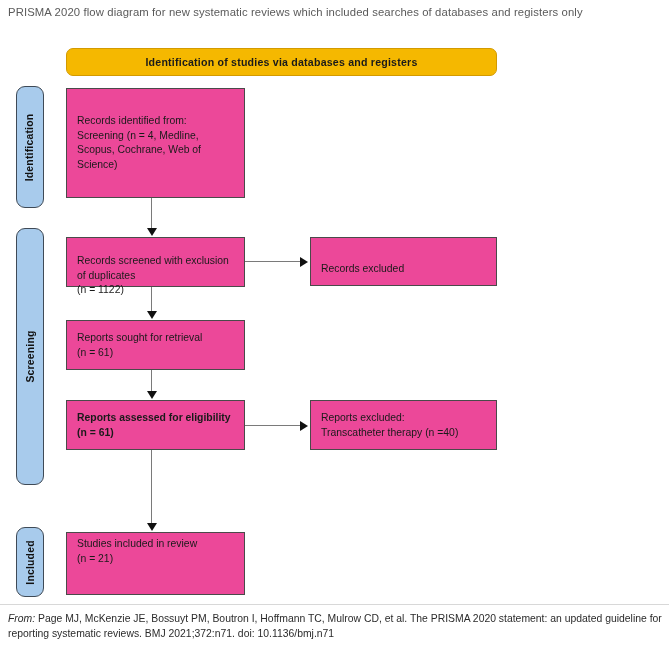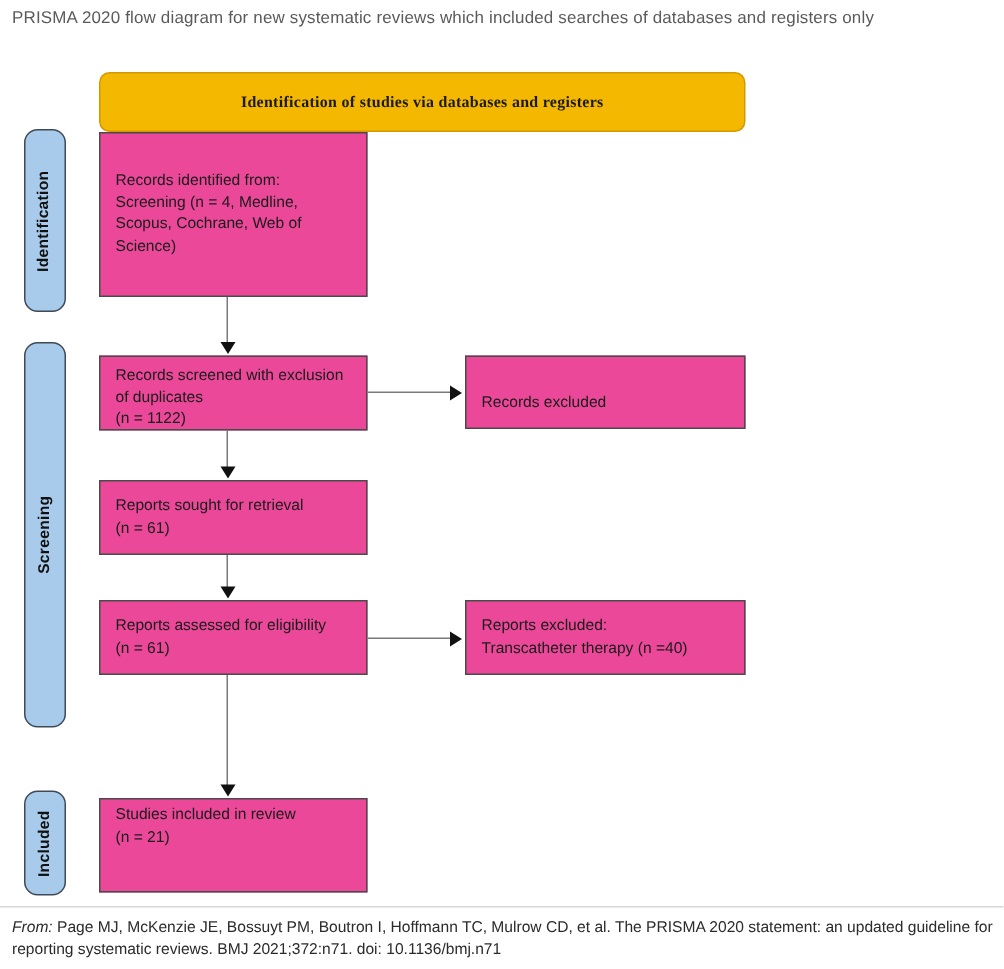"Identification of studies via databases" #banner-identification { font-family: Liberation Serif, serif -> none; height: 40px -> 28px }
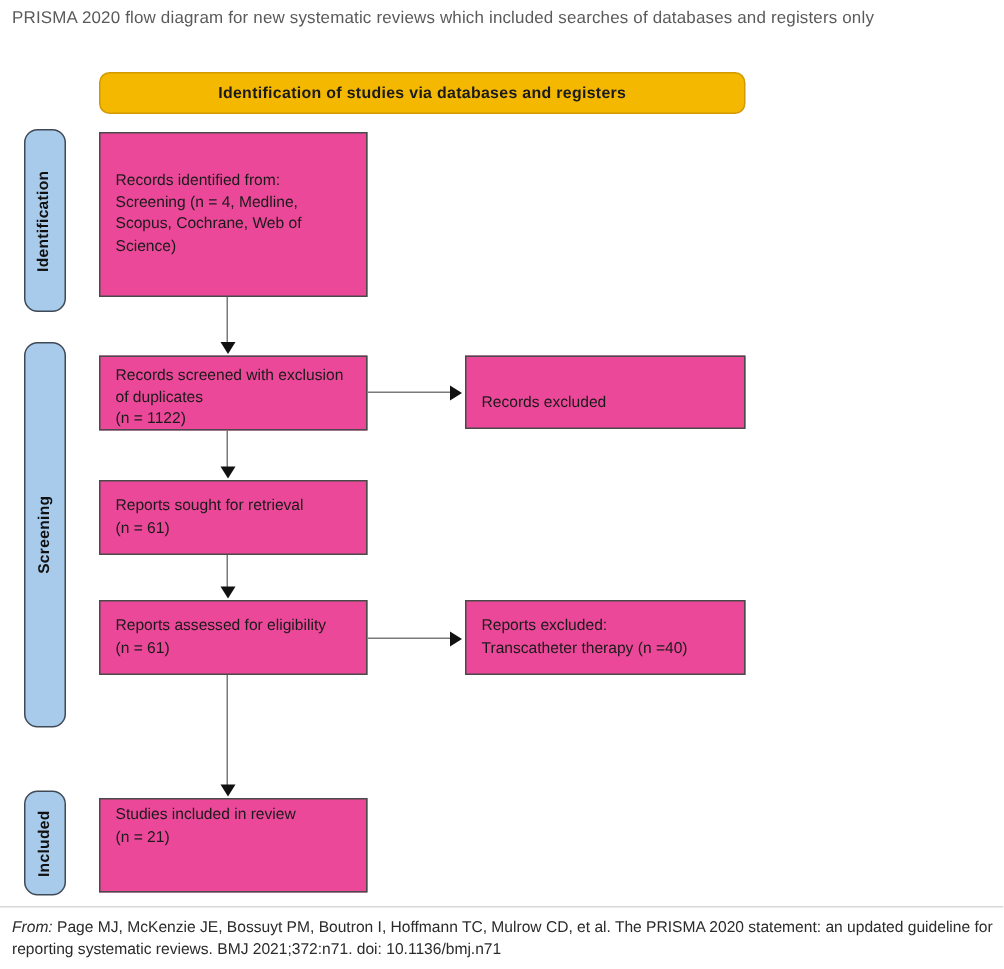"Records screened with exclusion" #box-records-screened { padding-top: 6px -> 16px }
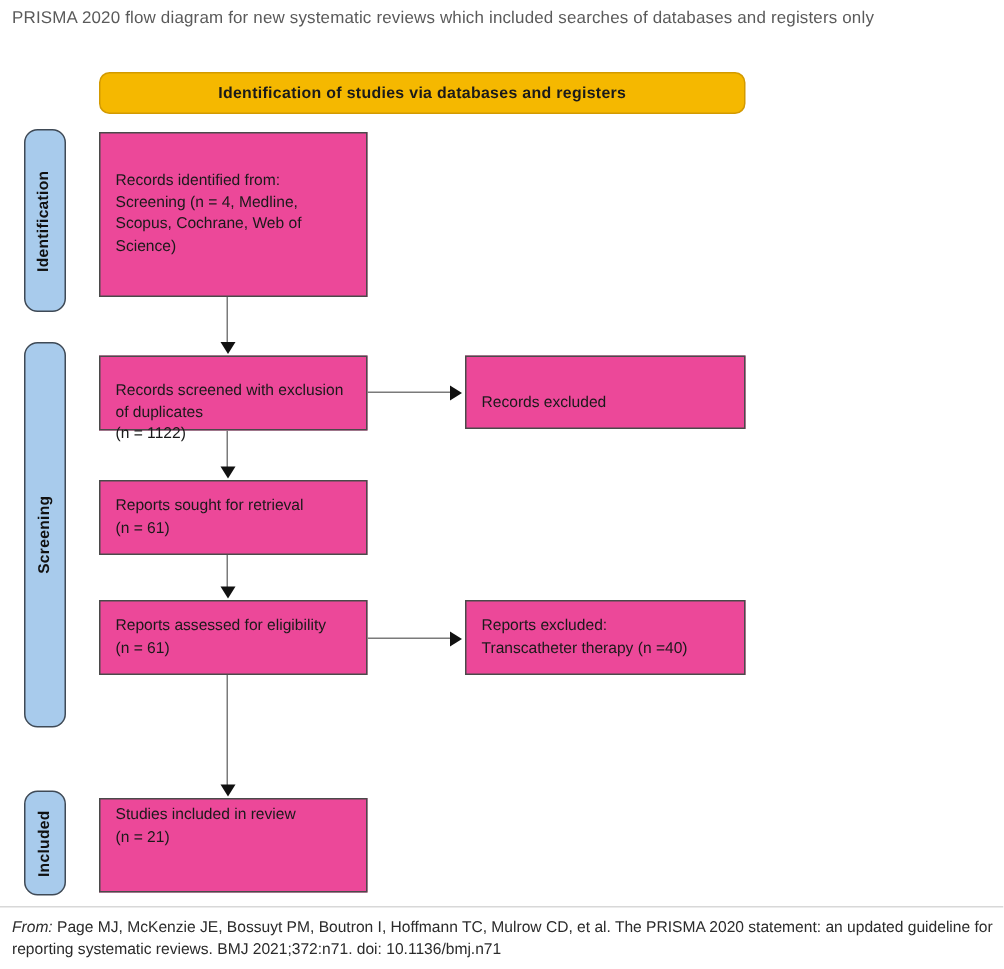"Reports assessed for eligibility" #box-reports-assessed { font-weight: none -> bold }
